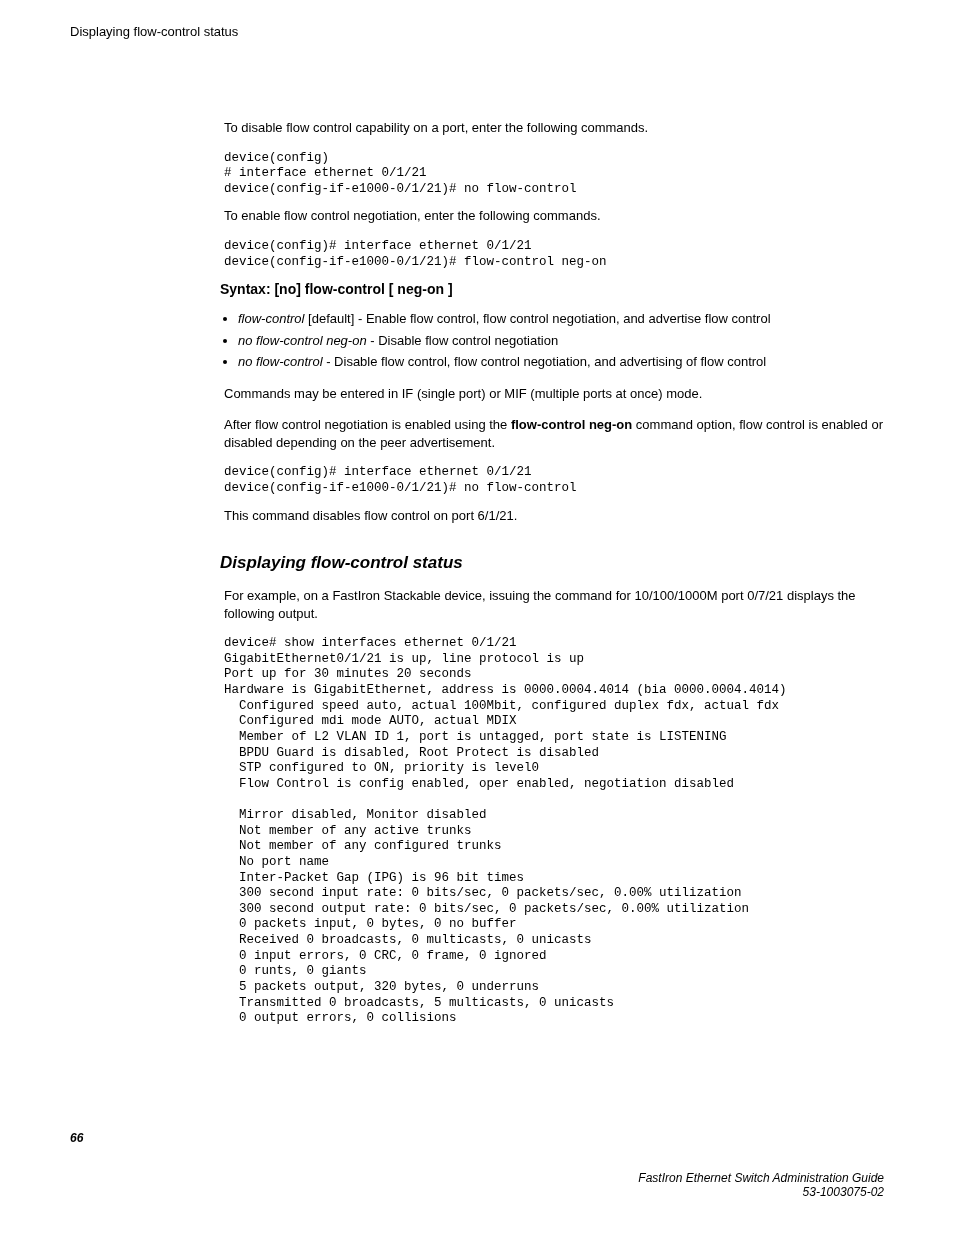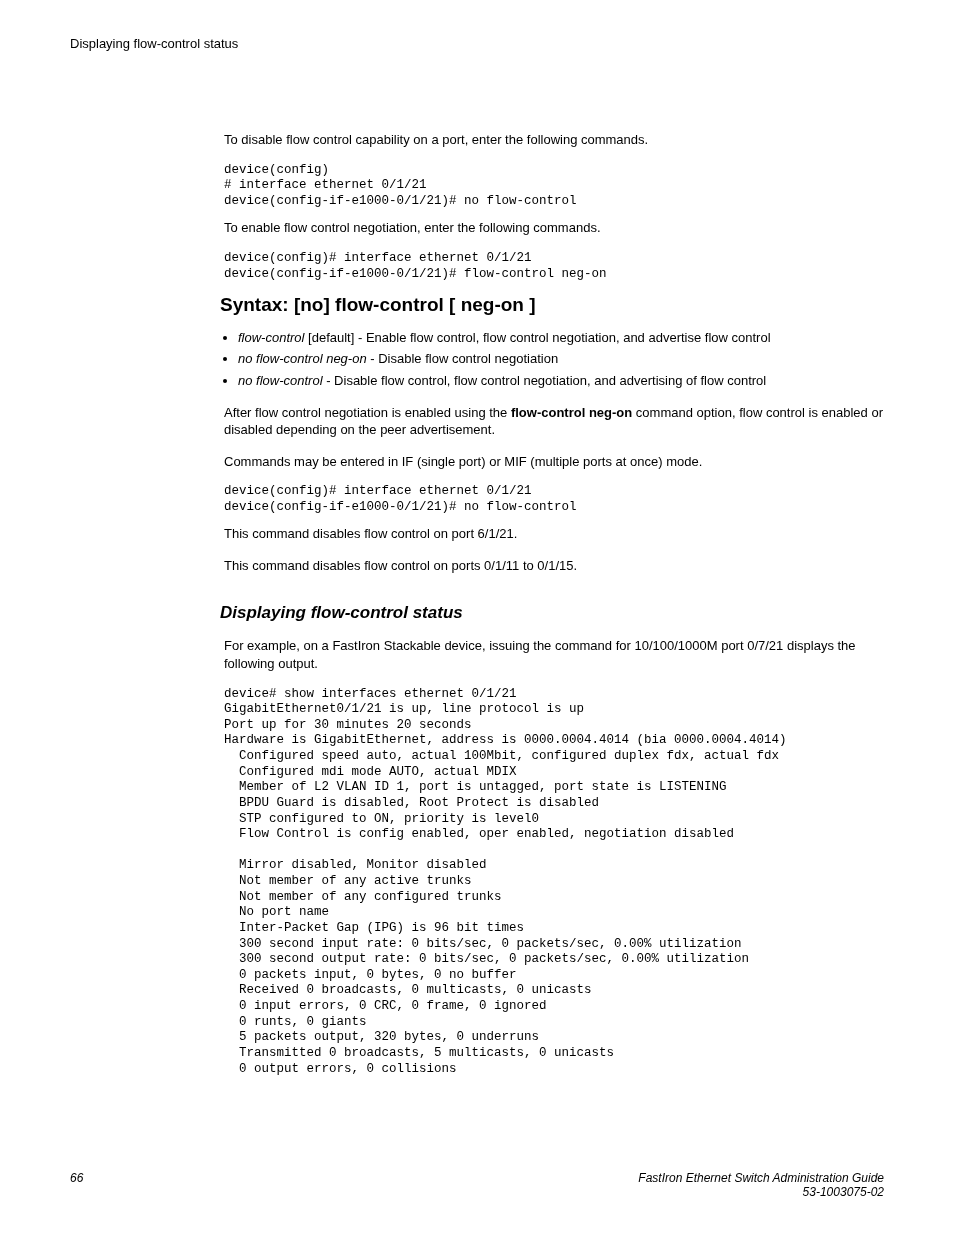"Displaying flow-control status" .page { padding: 36px 70px 40px 70px -> 24px 70px 40px 70px }
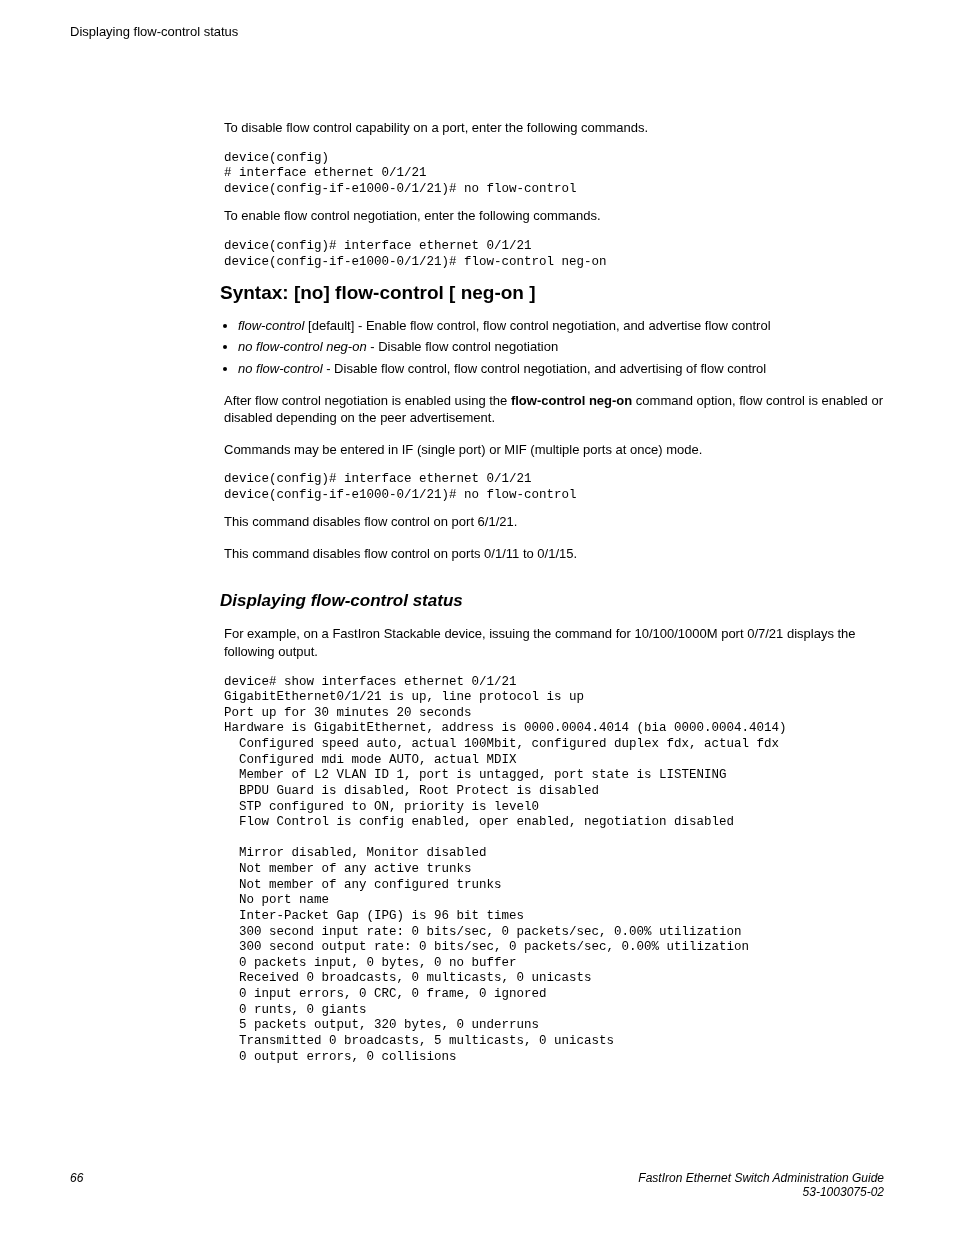"Syntax: [no] flow-control [ neg-on" .syntax { font-size: 19px -> 14px }
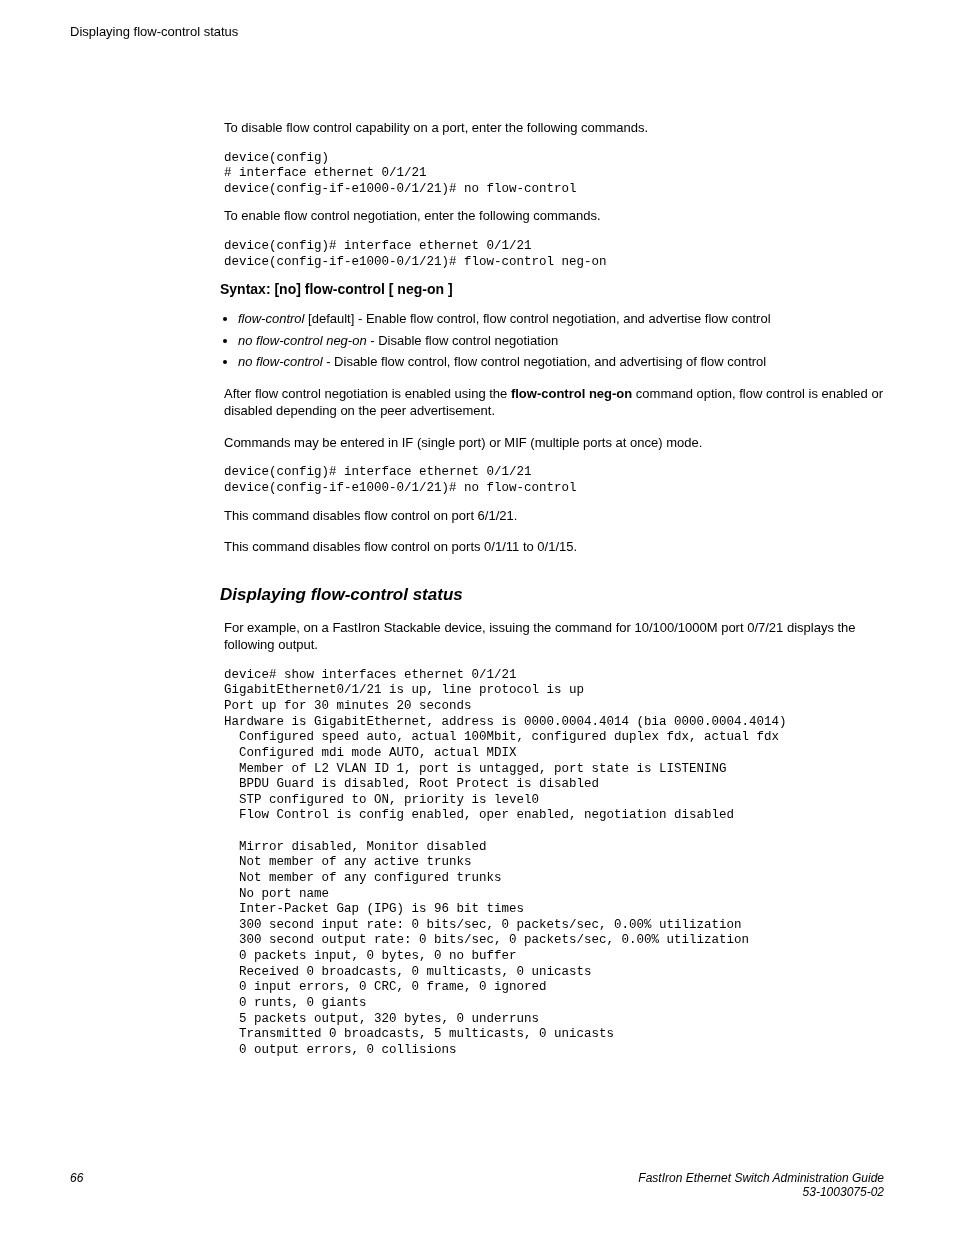"After flow control negotiation is" p.para { order: before "Commands may be entered in" -> after "Commands may be entered in" }
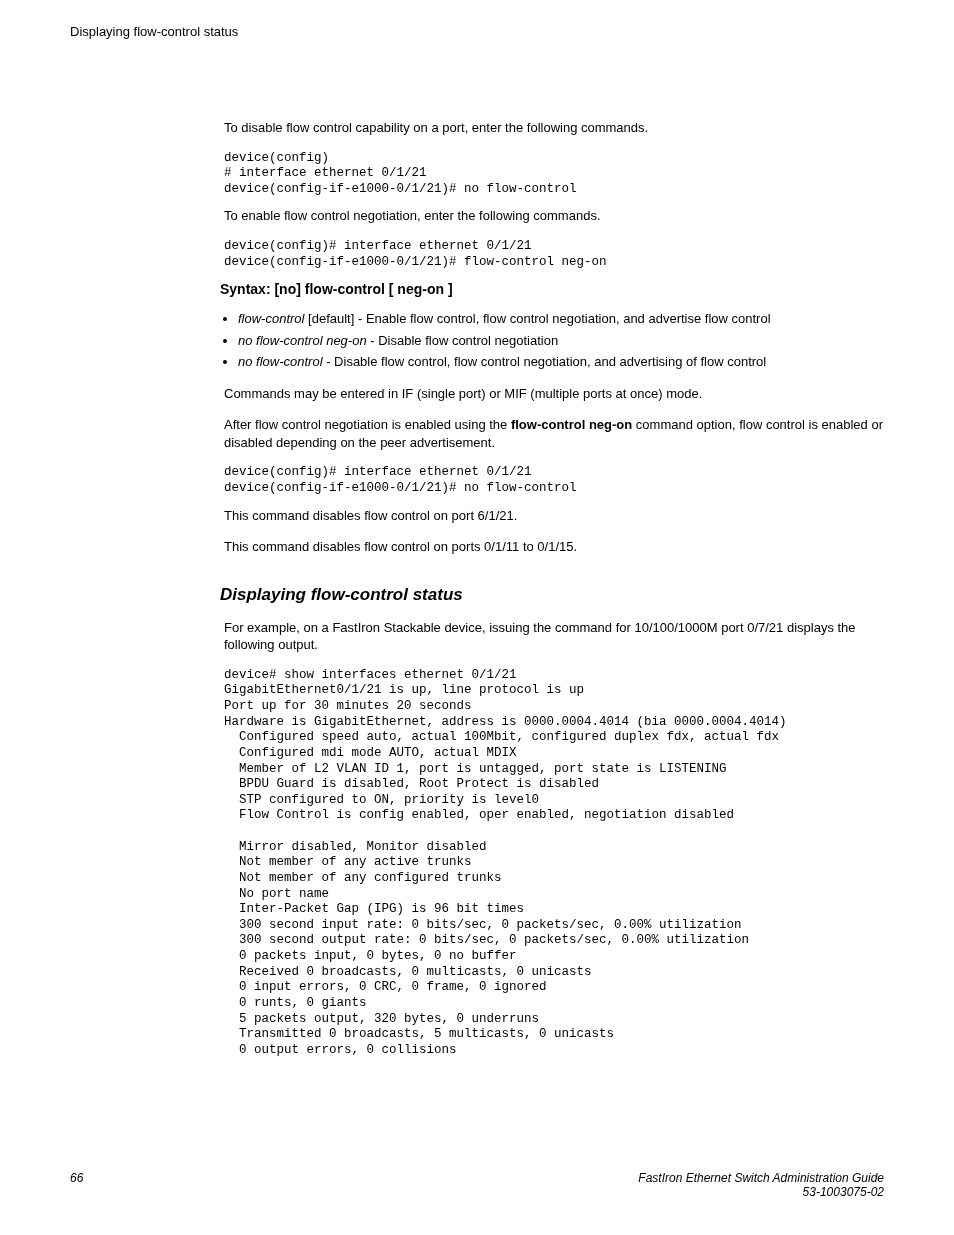"This command disables flow control on ports" p.para { html: <p>This command disables flow control on ports 0/1/11 to 0/1/15.</p> -> none }
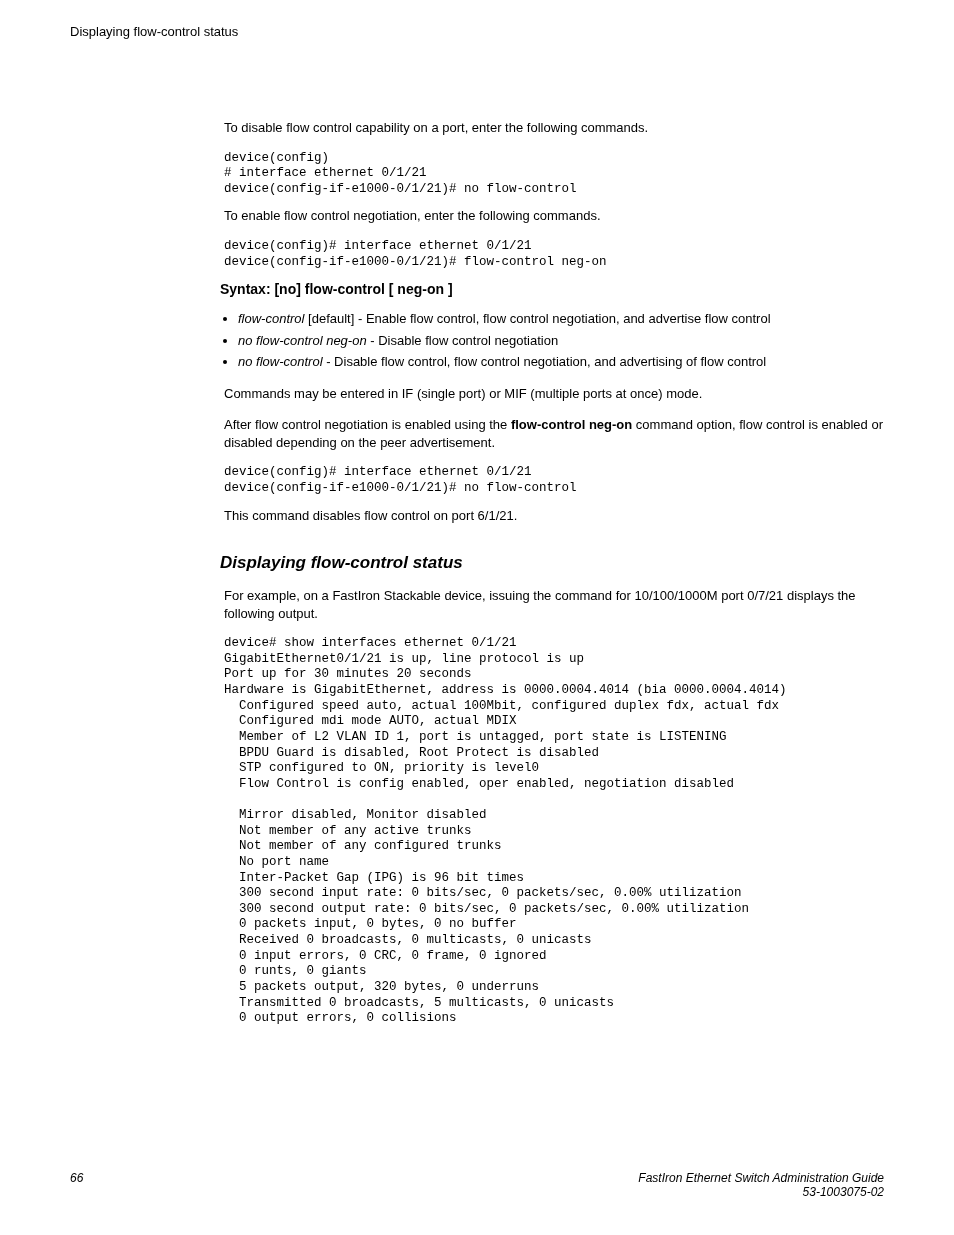"66" .footer-left { font-weight: none -> bold }
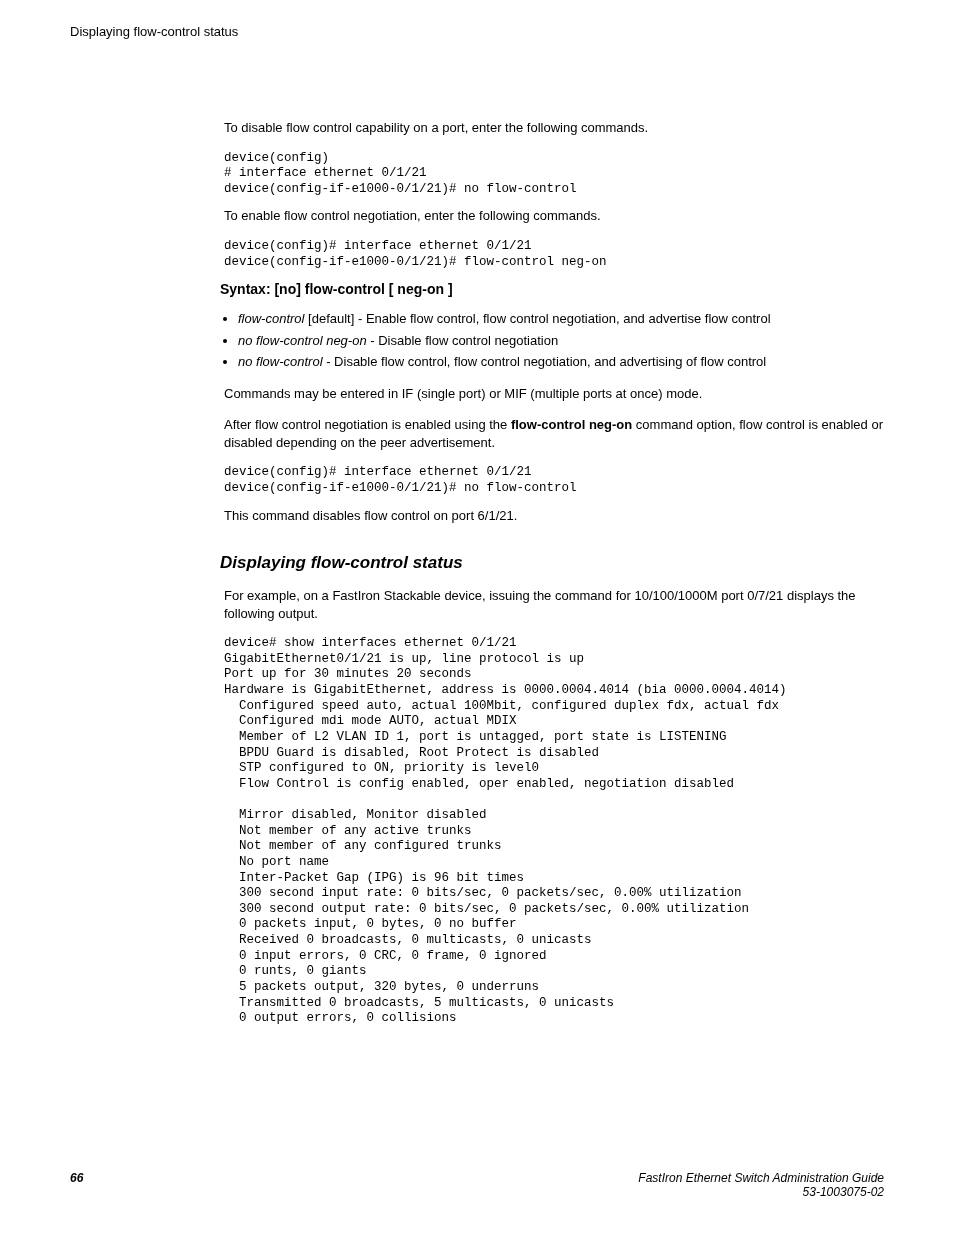"FastIron Ethernet Switch Administration" .footer-right { margin-top: none -> 40px }
